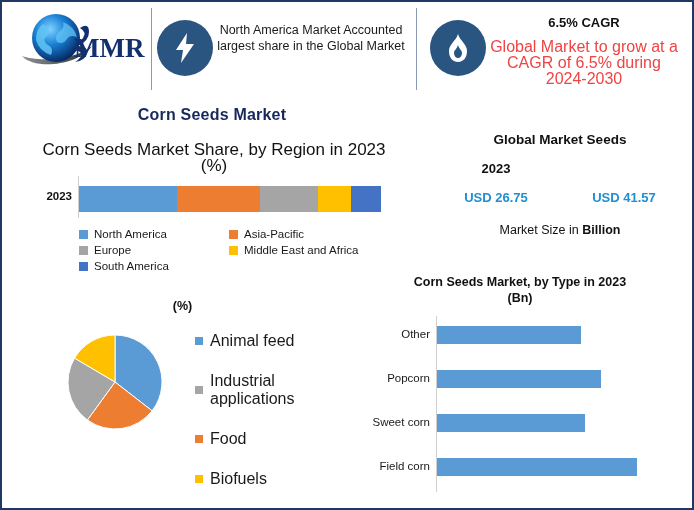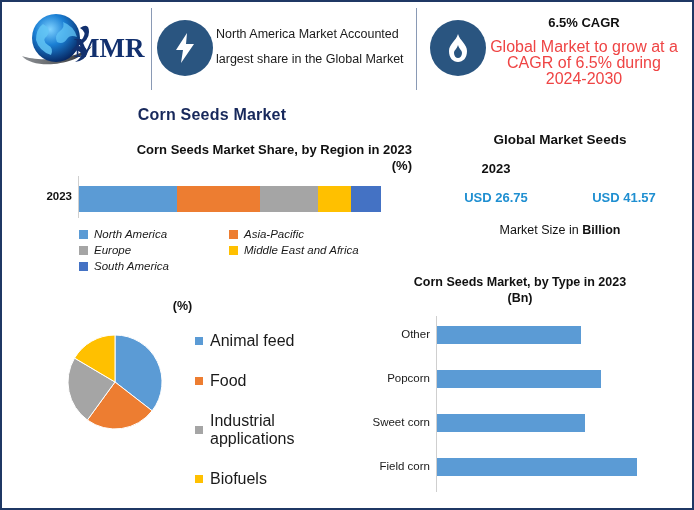"North America Market Accounted largest" #na-text { line-height: 25px -> 16px; text-align: left -> center }
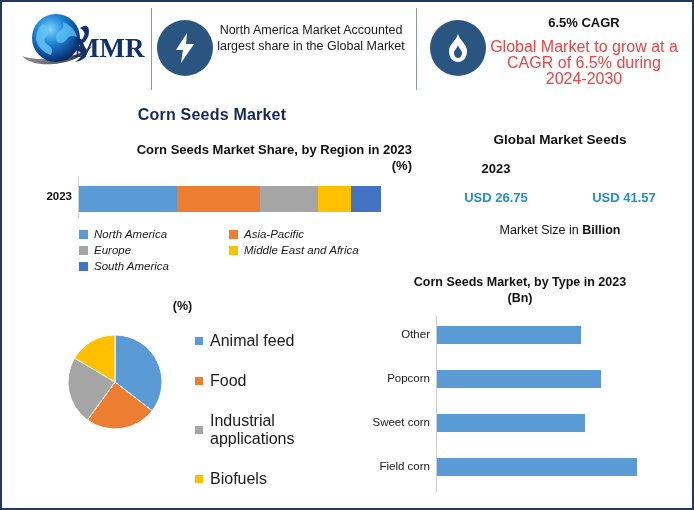"Corn Seeds Market Share, by" #region-title { font-size: 13px -> 17px; font-weight: bold -> normal; text-align: right -> center }
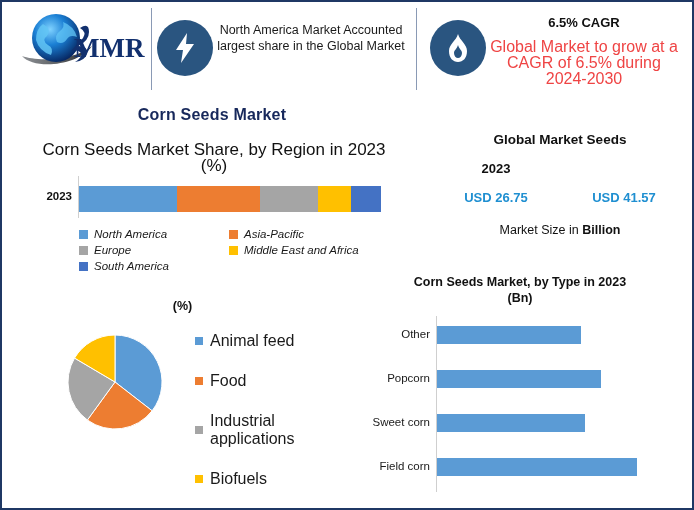"North America" .rlg .lb { font-style: italic -> none }
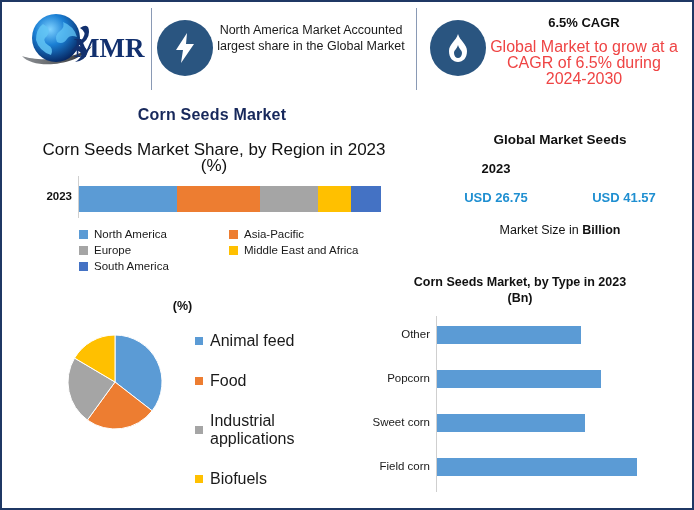"Food" div.plg { order: before "Industrial applications" -> after "Industrial applications" }
